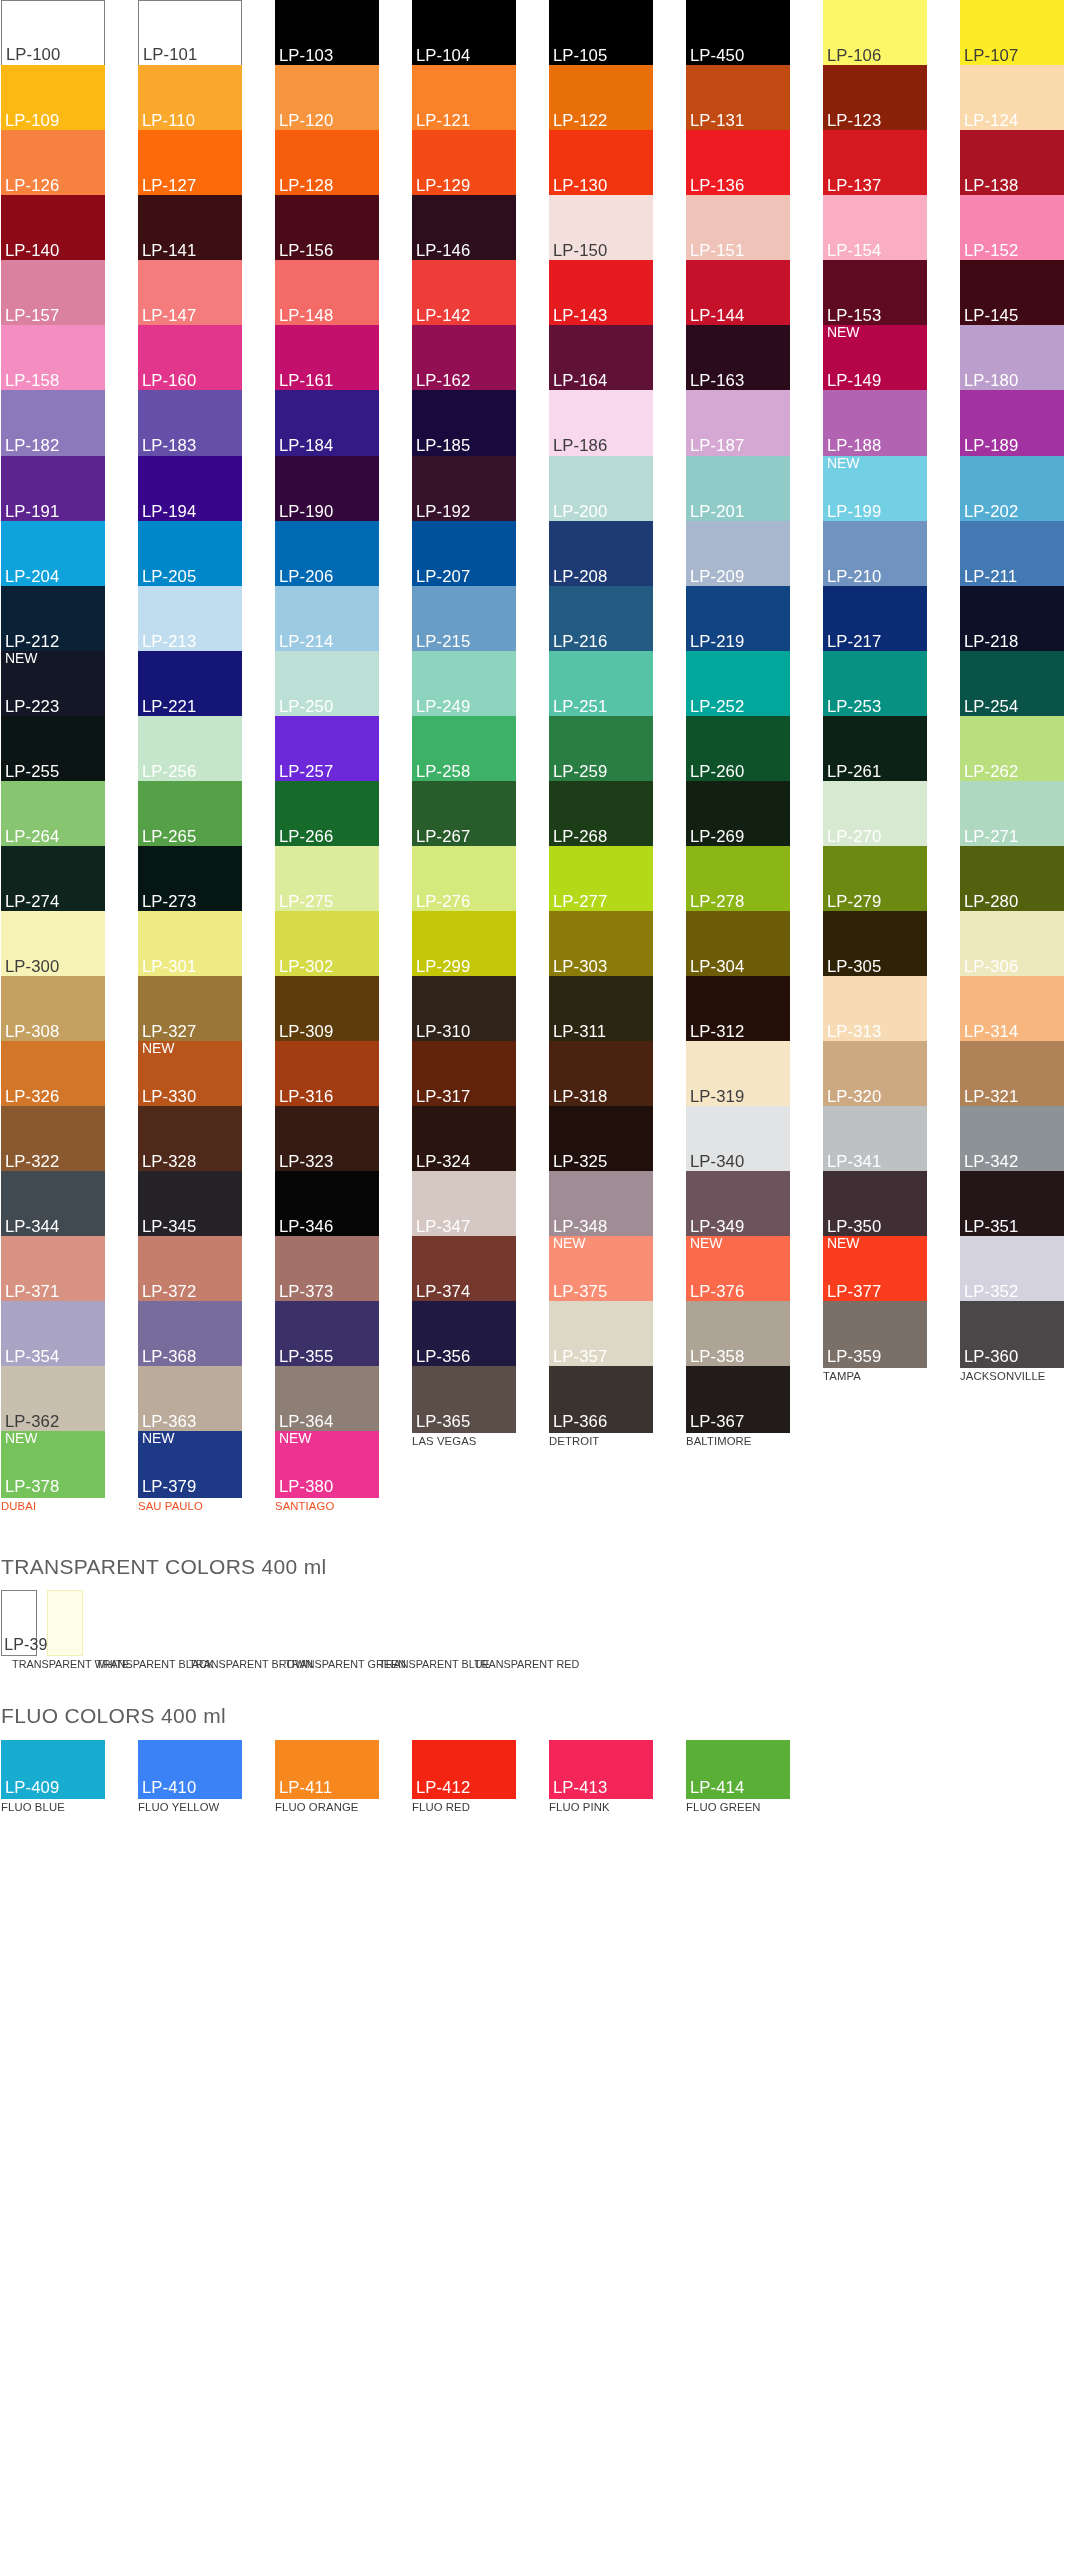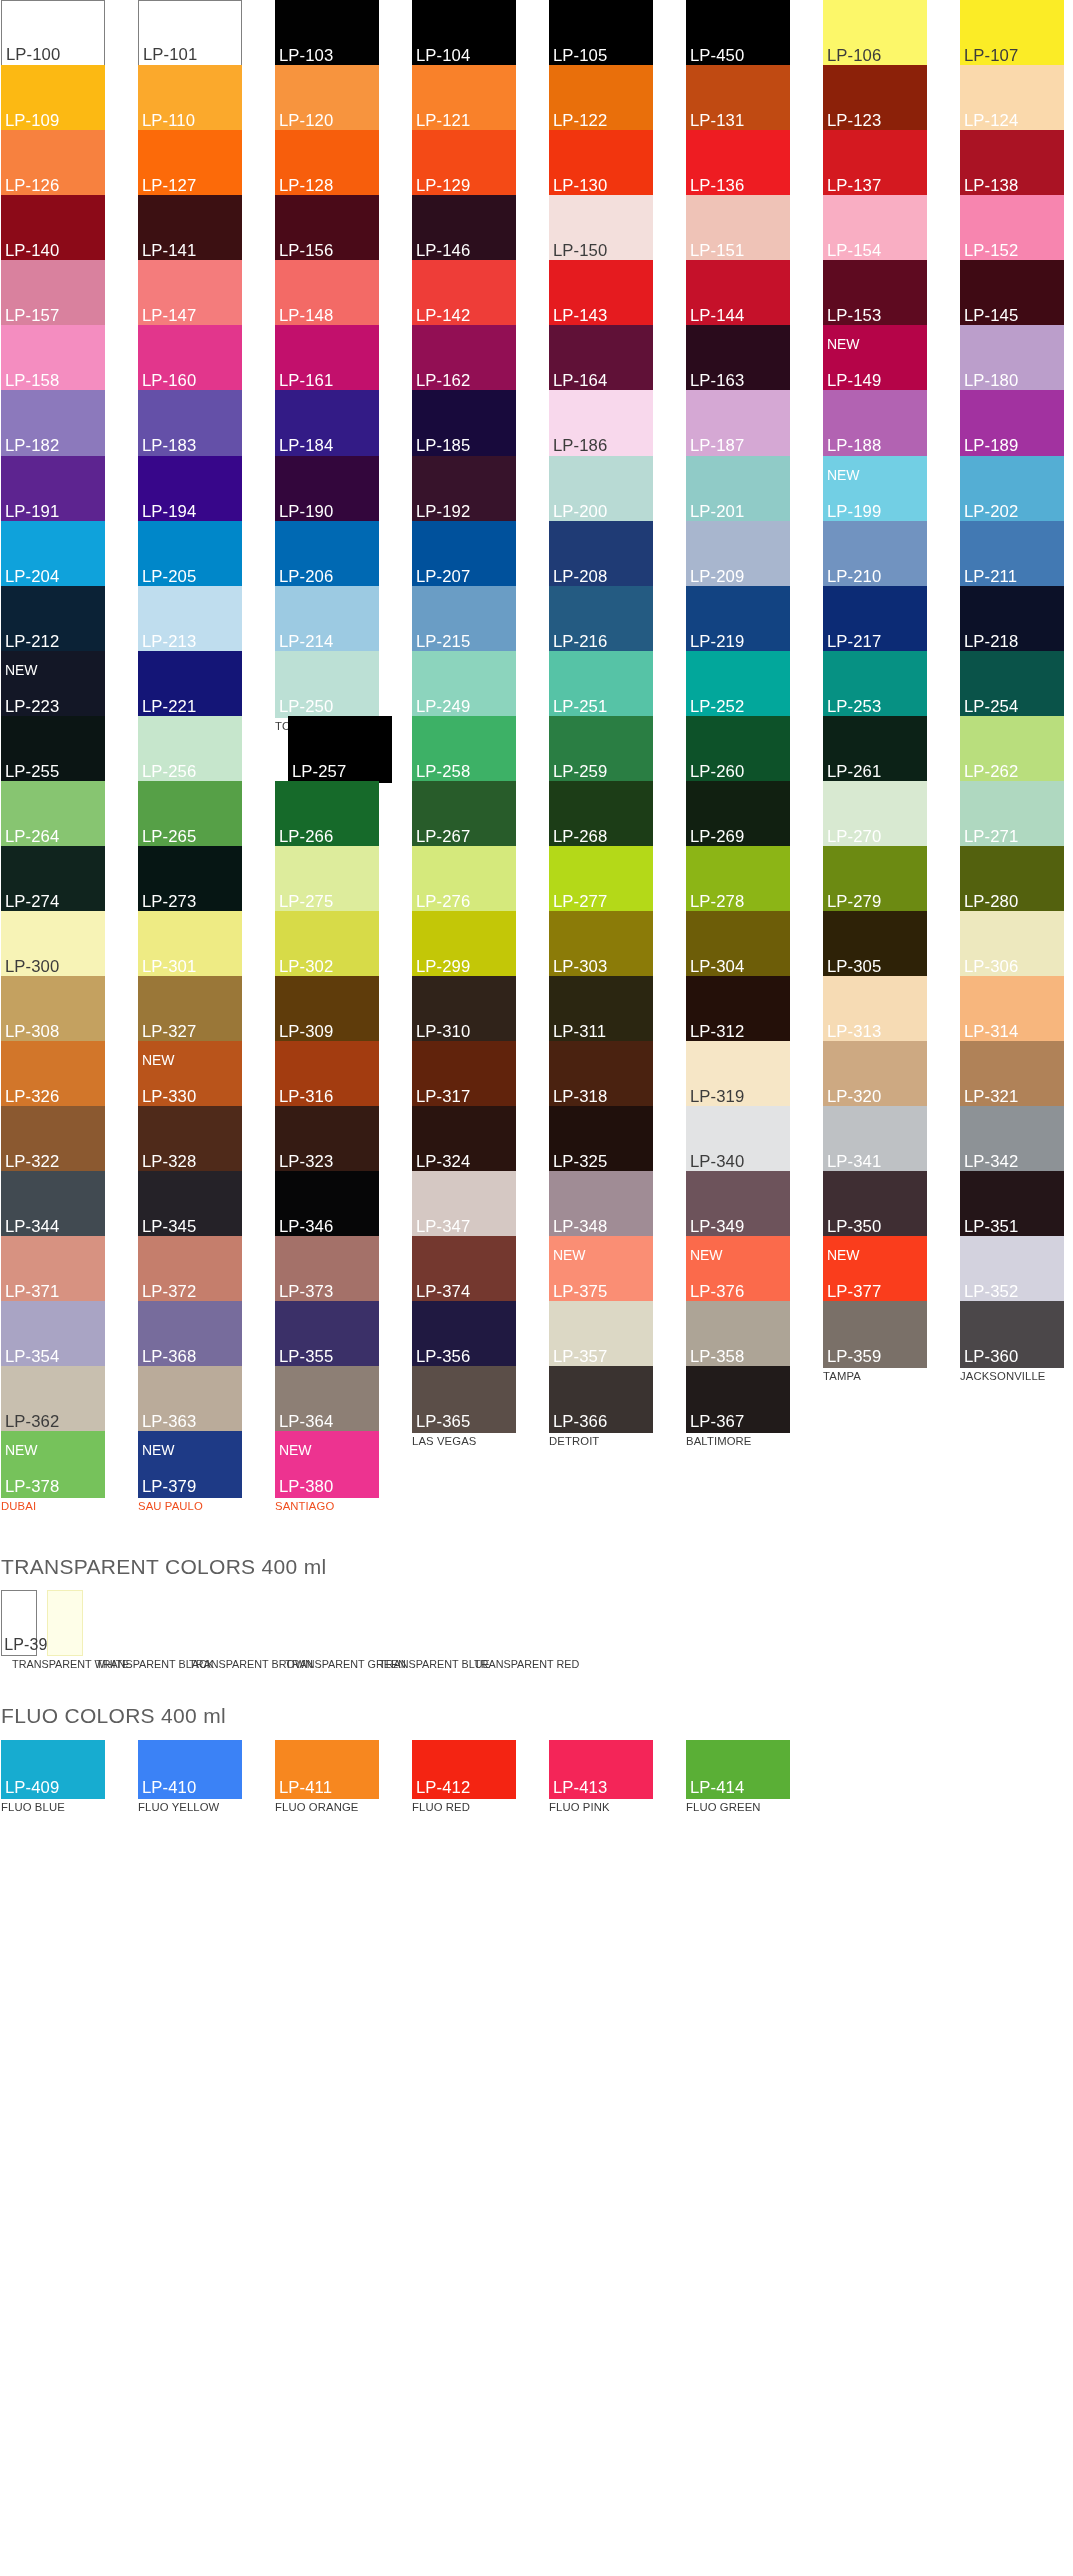"NEW" .newtag { top: 12px -> 0 }
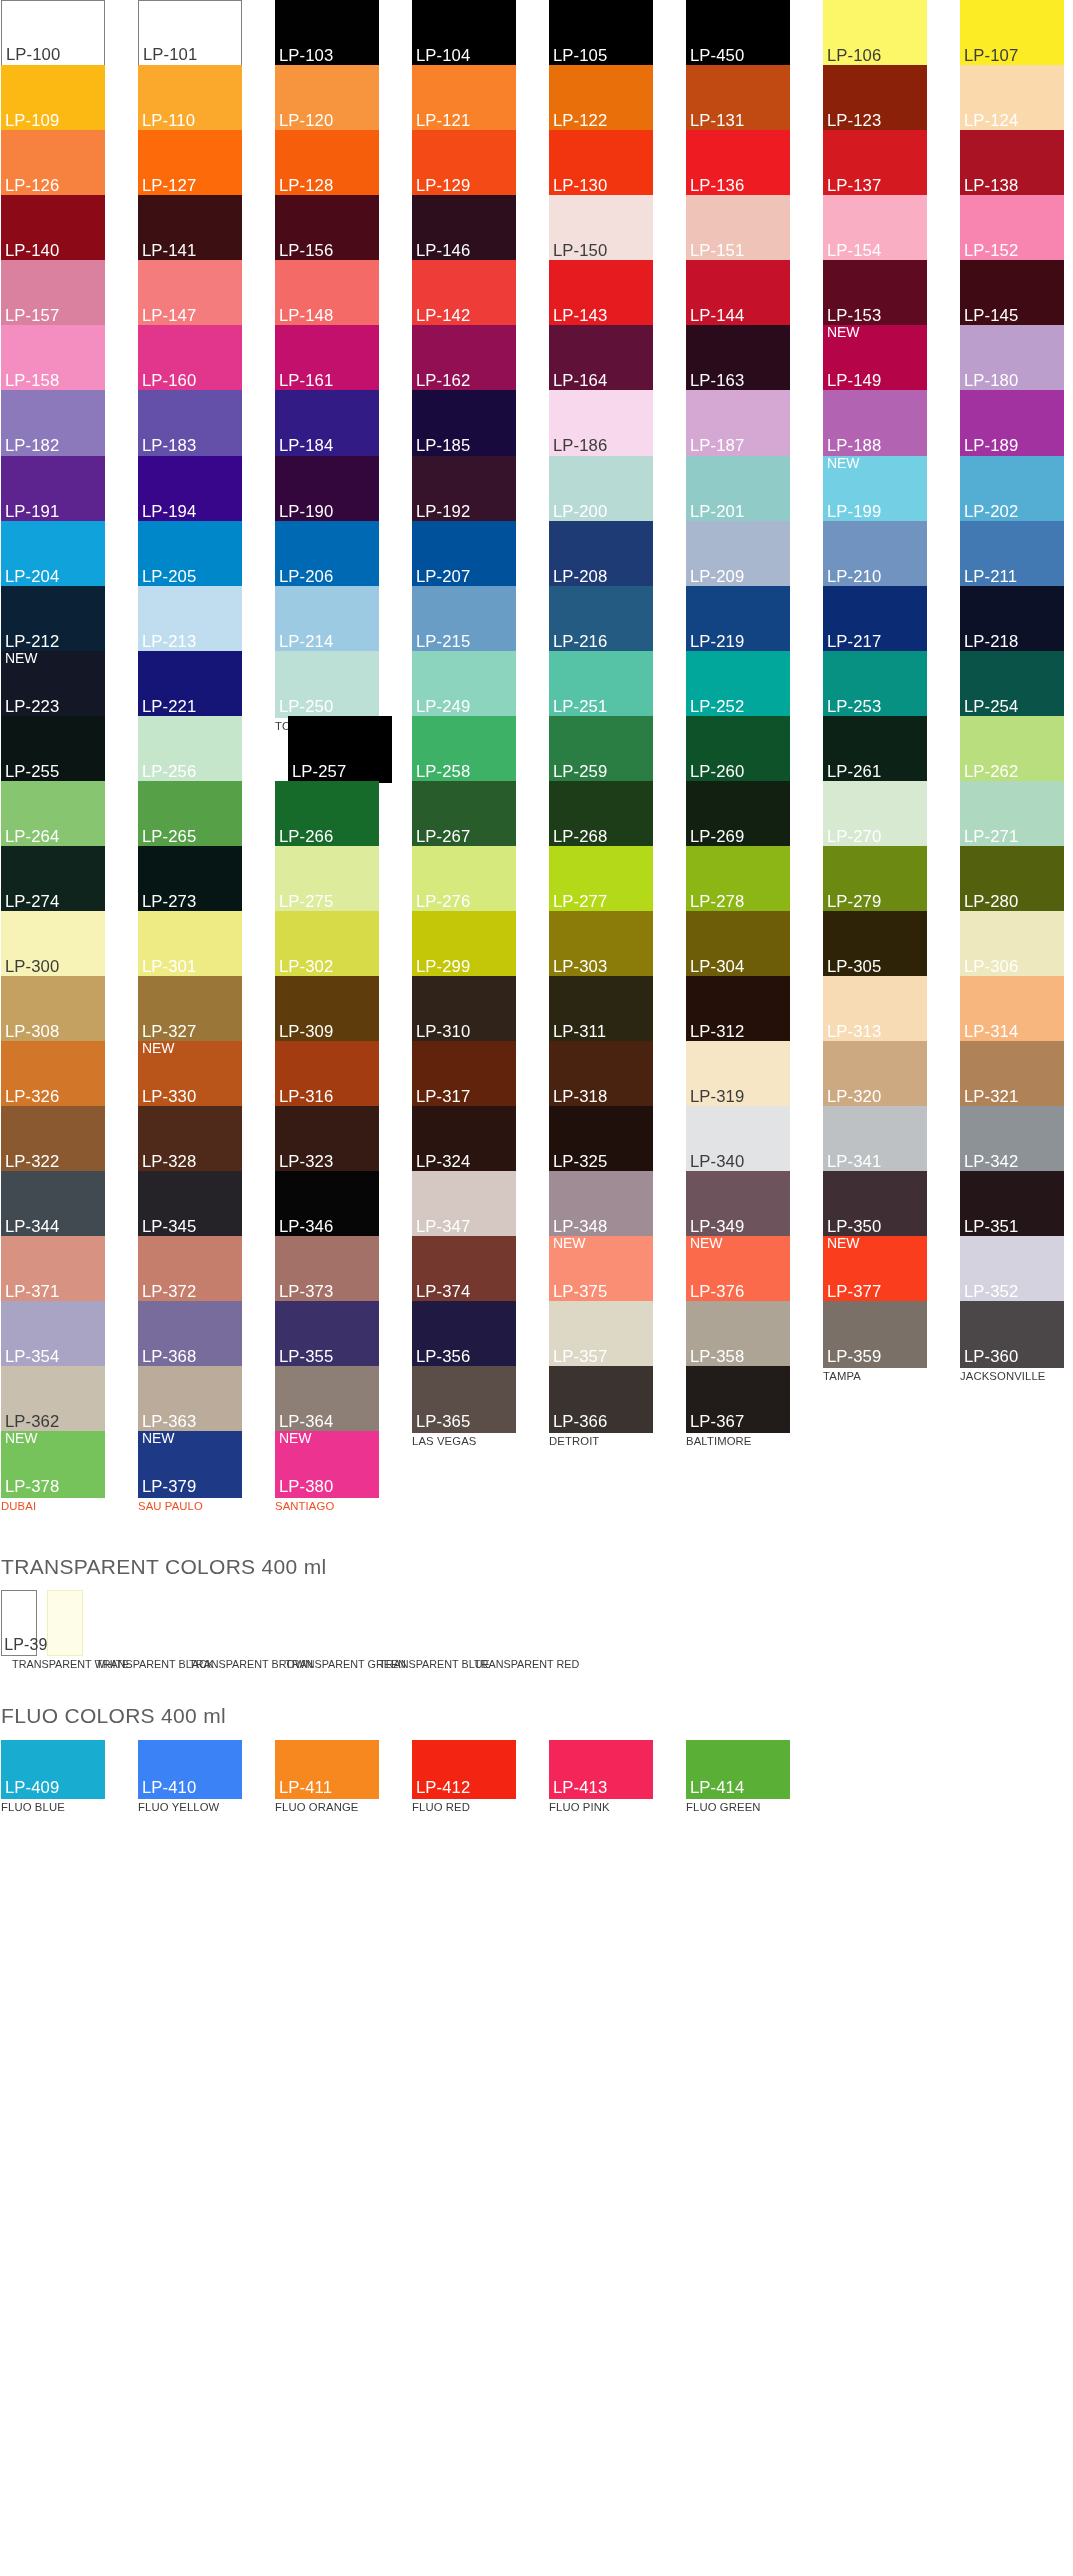"LP-257" div.swatch { background: #000000 -> #6d28d9; margin-left: 13px -> none }
